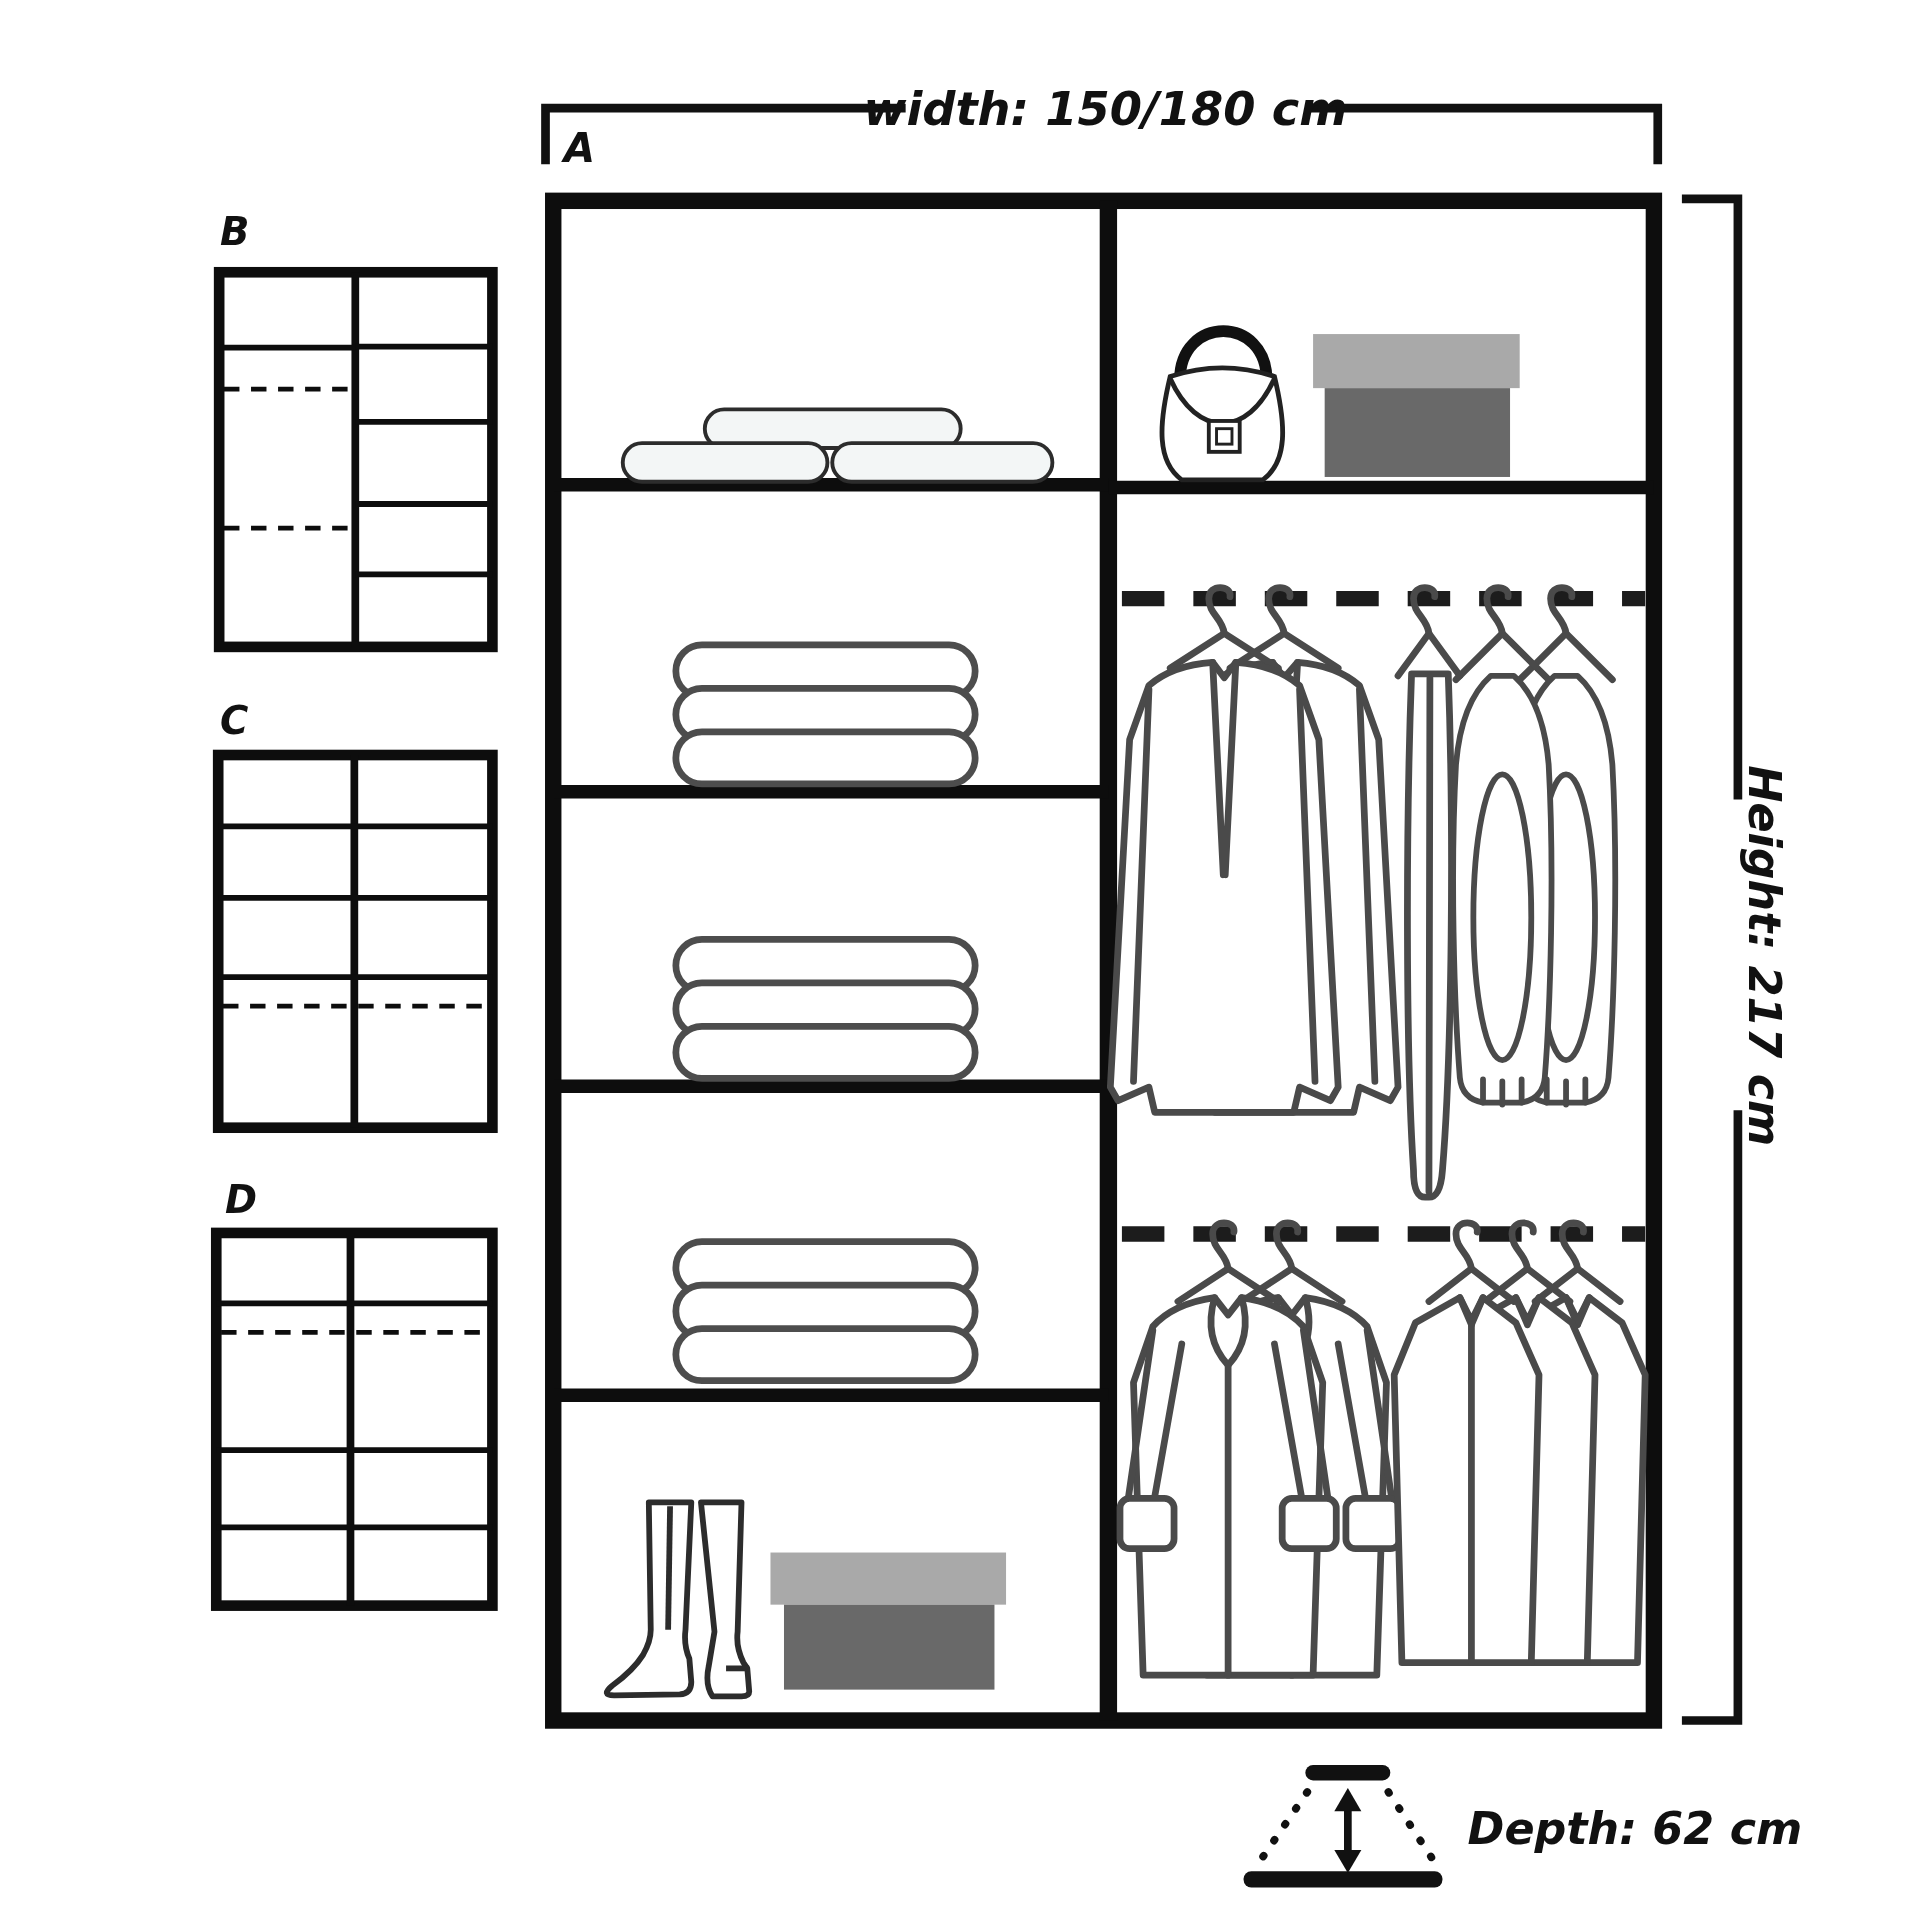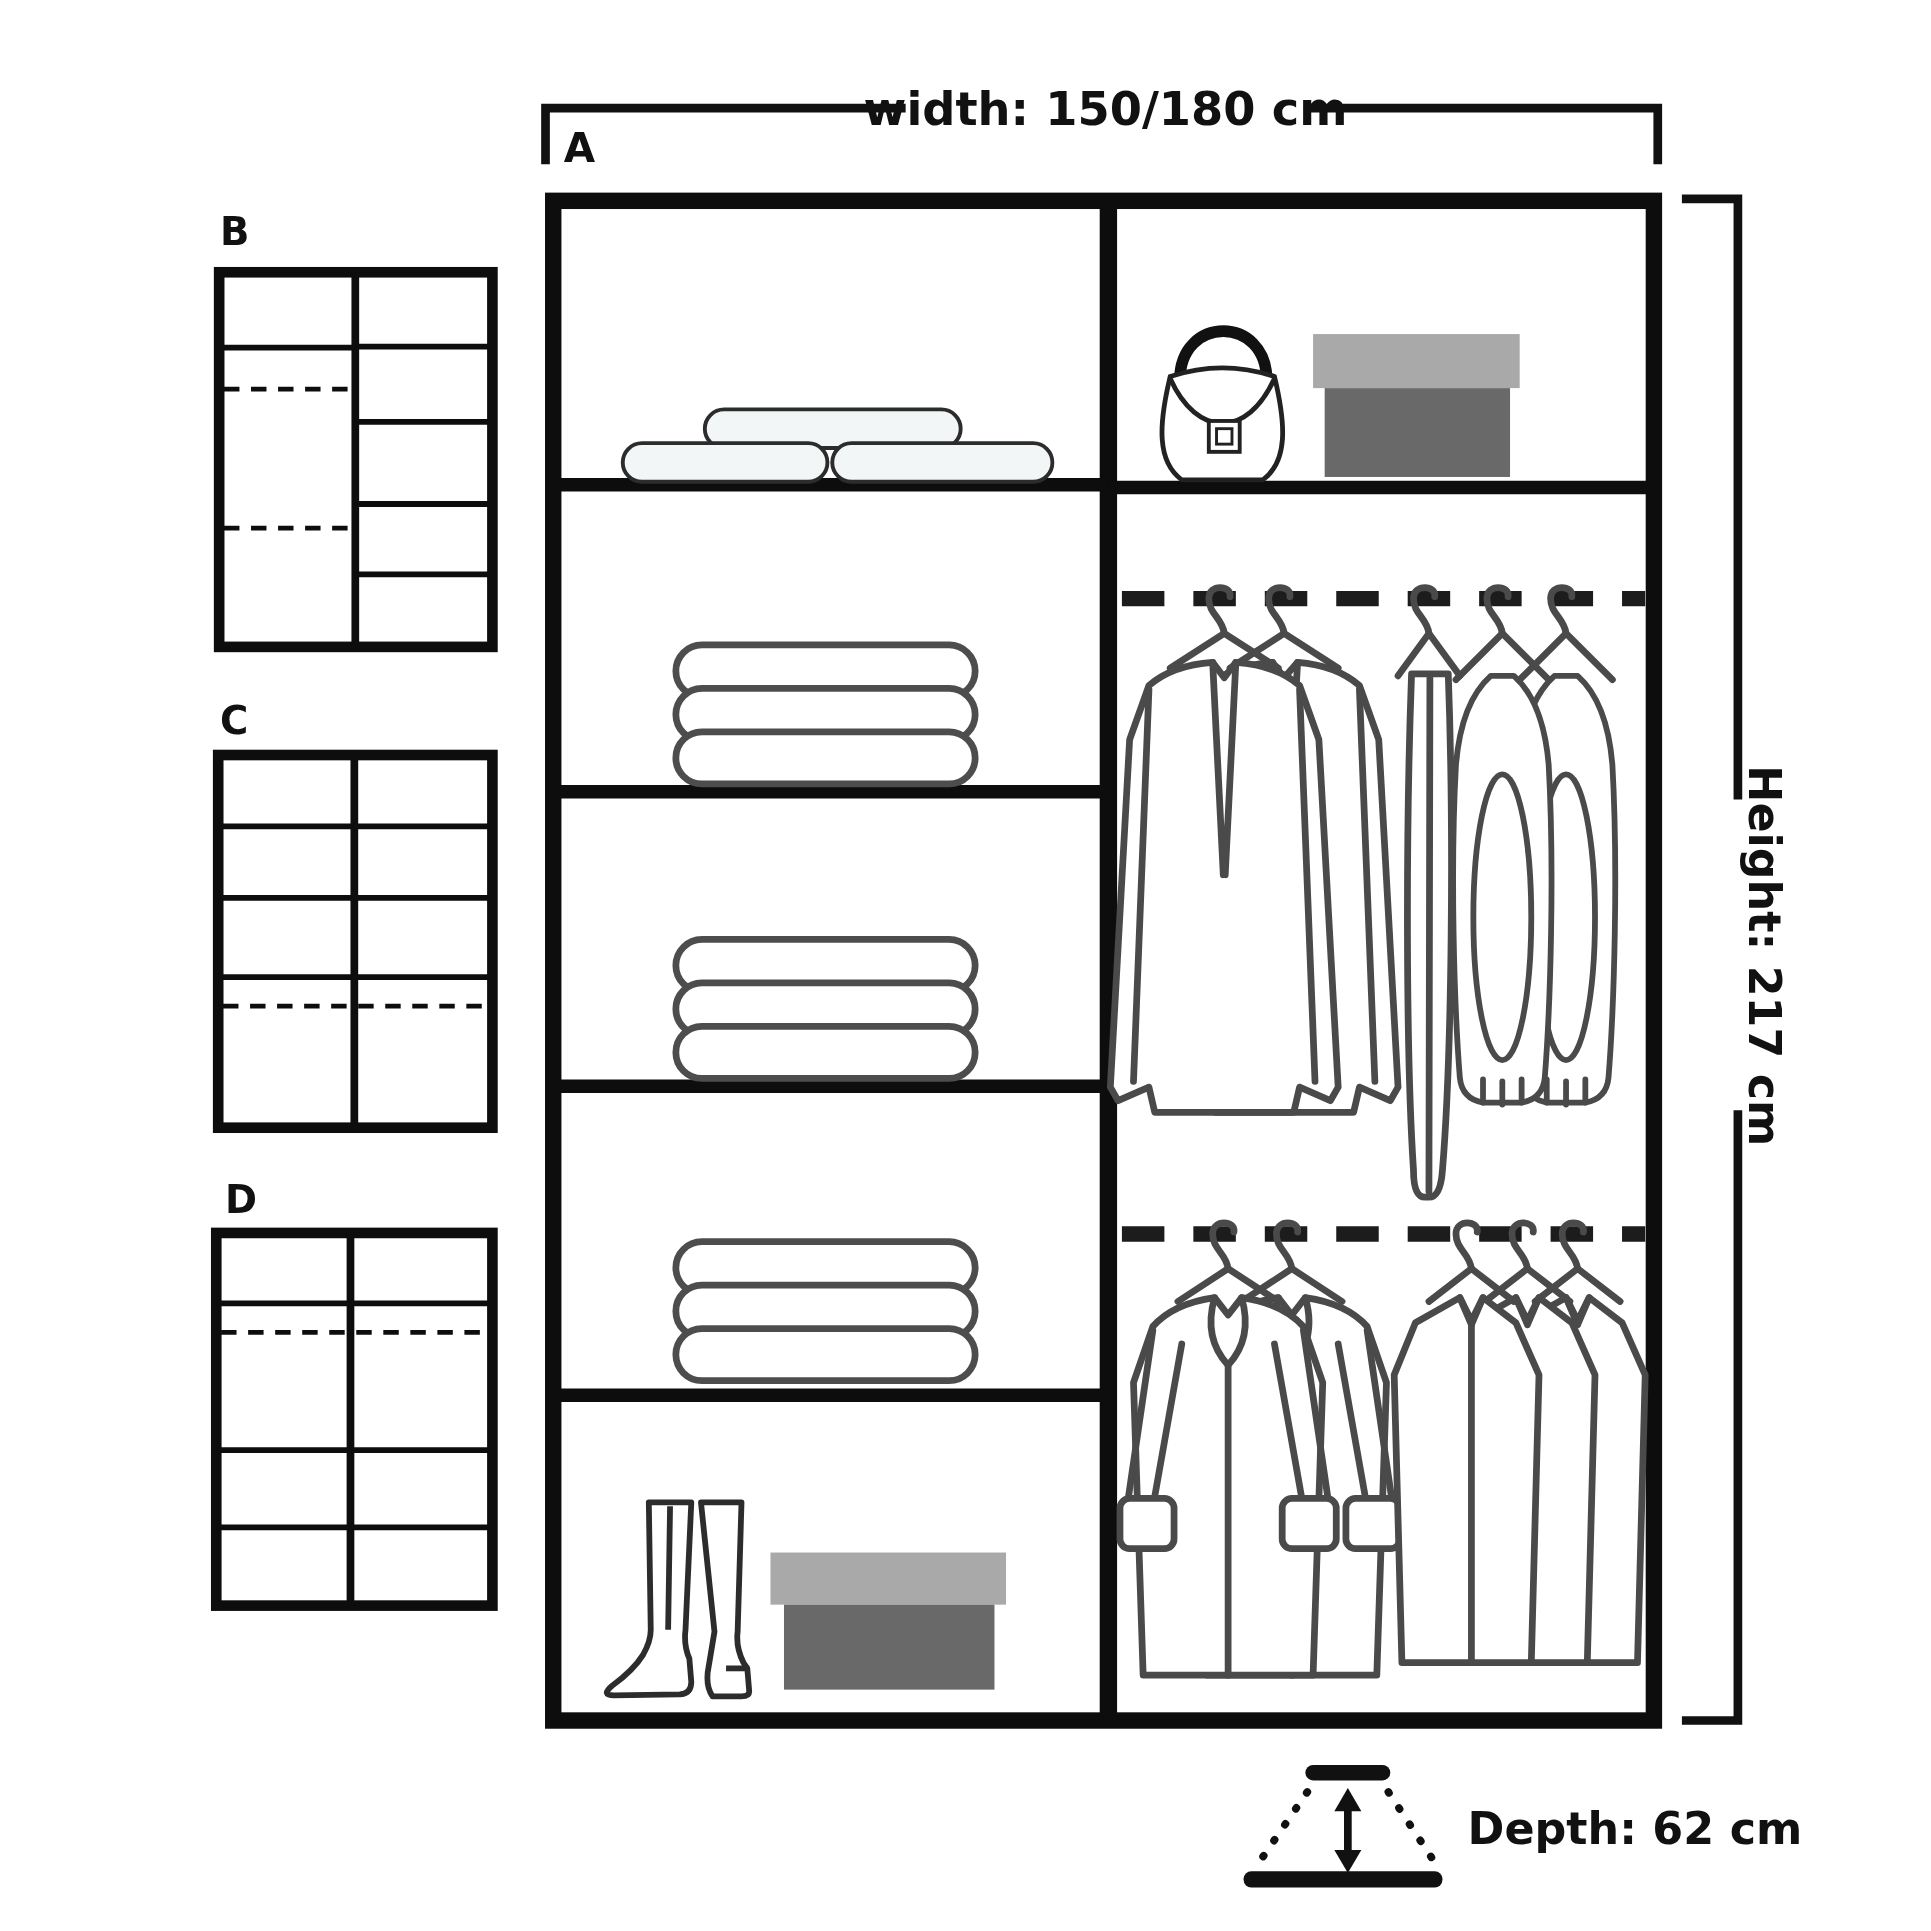"width: 150/180 cm" #stage { font-style: none -> italic }
